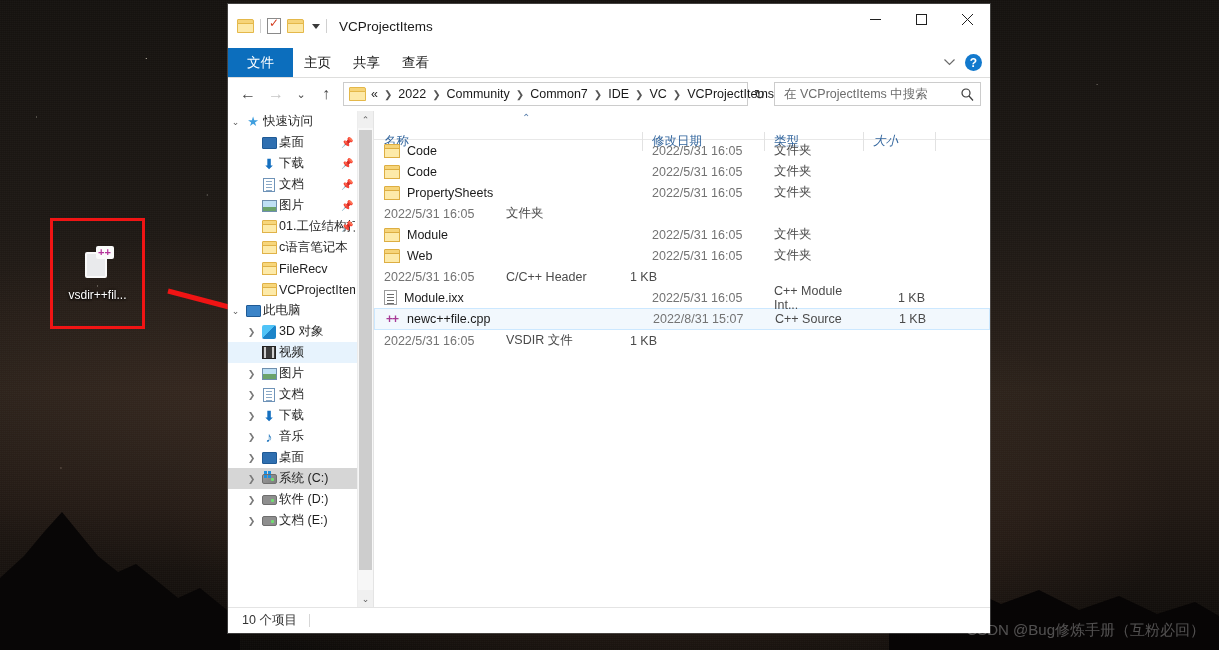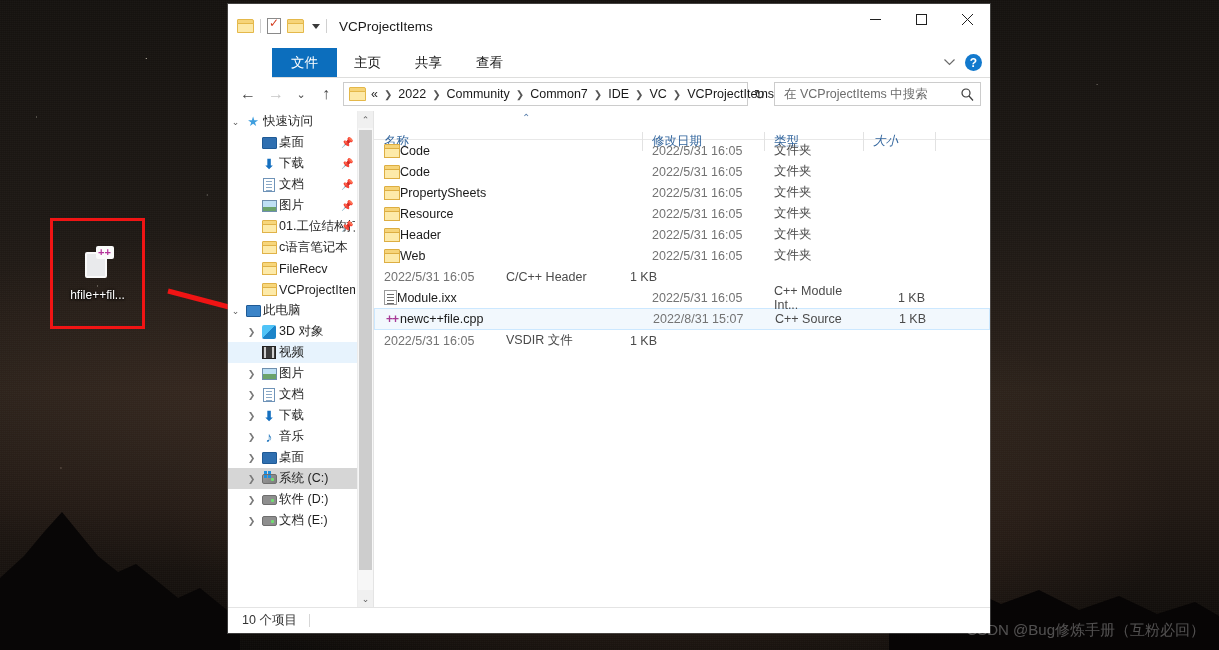"文件" #ribbon { margin-left: 44px -> none }
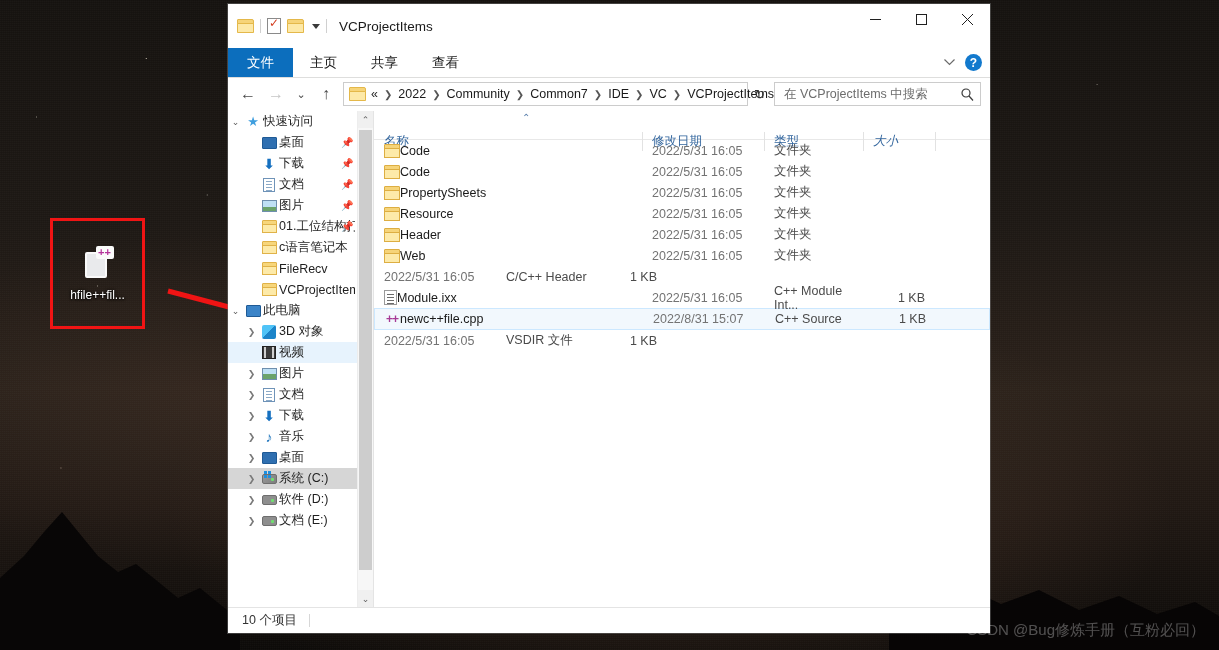"主页" .rtab { padding: 0 17px -> 0 11px }
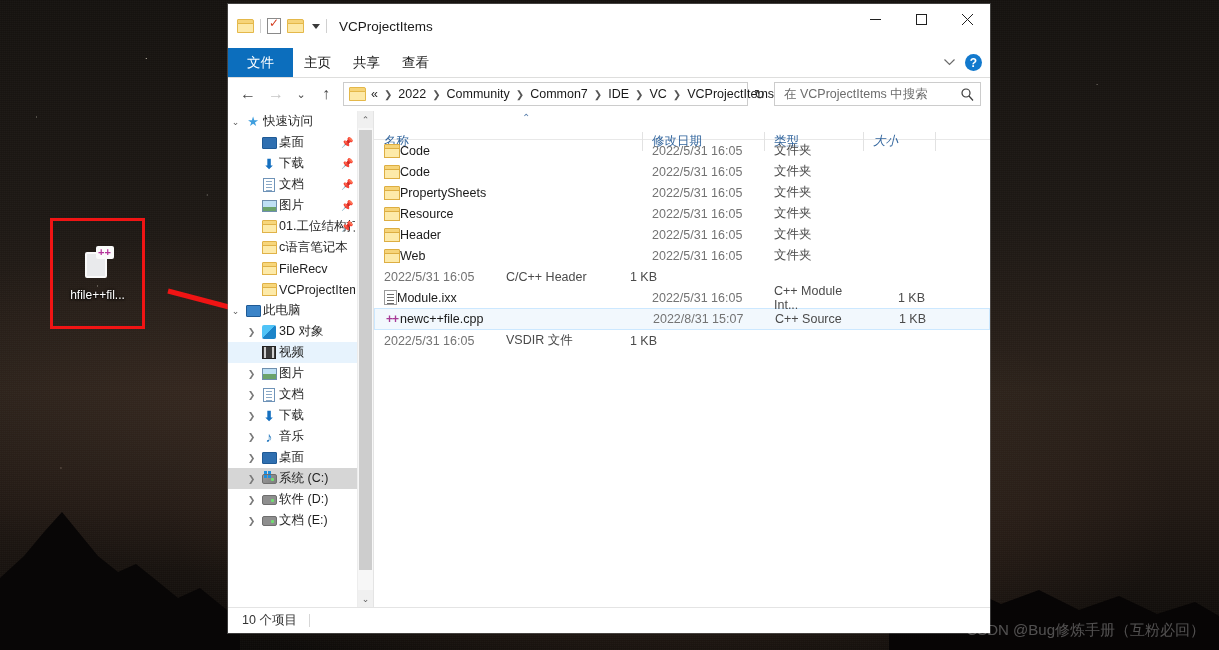"Code" .fc.n { gap: none -> 7px }
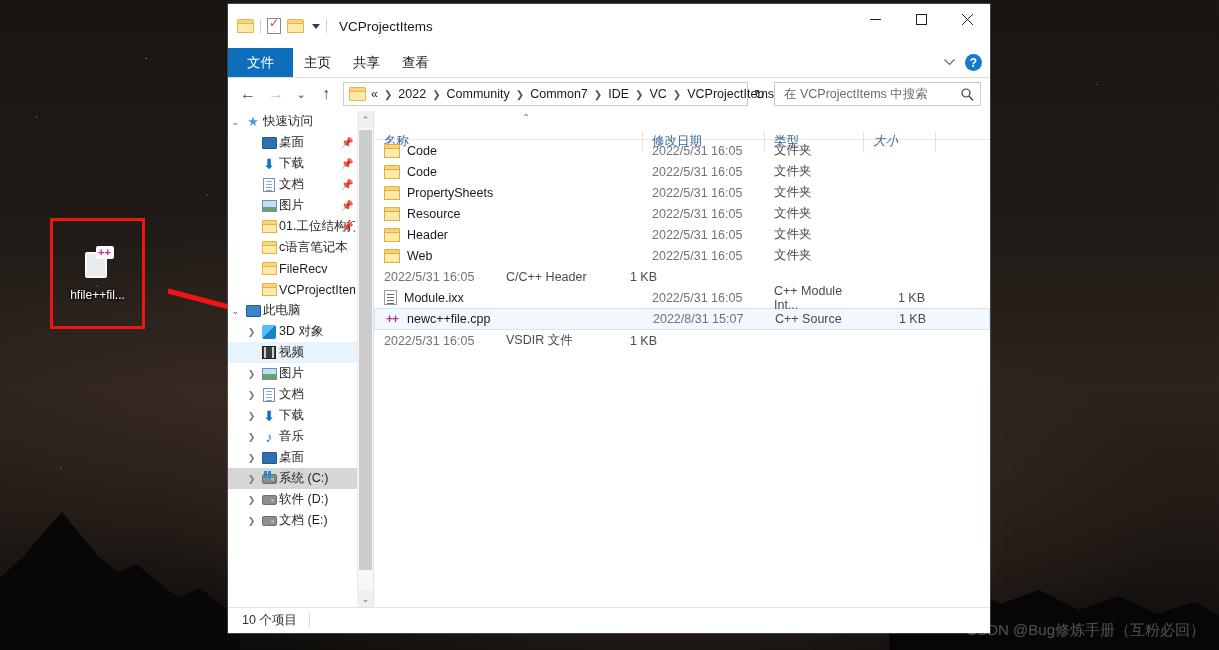"Resource" span.fc { html: <span> <span> <span></span> <span></span> </span> <span>Resource</span> </span> -> none }
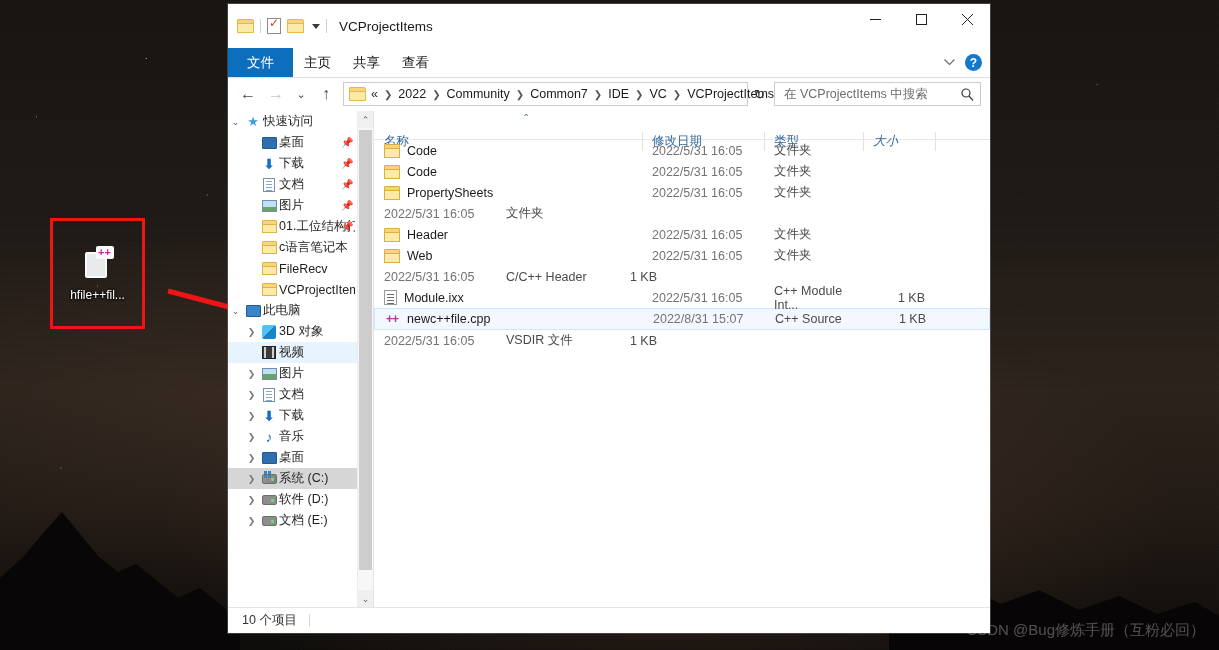"Header" span { text: Header -> Module }
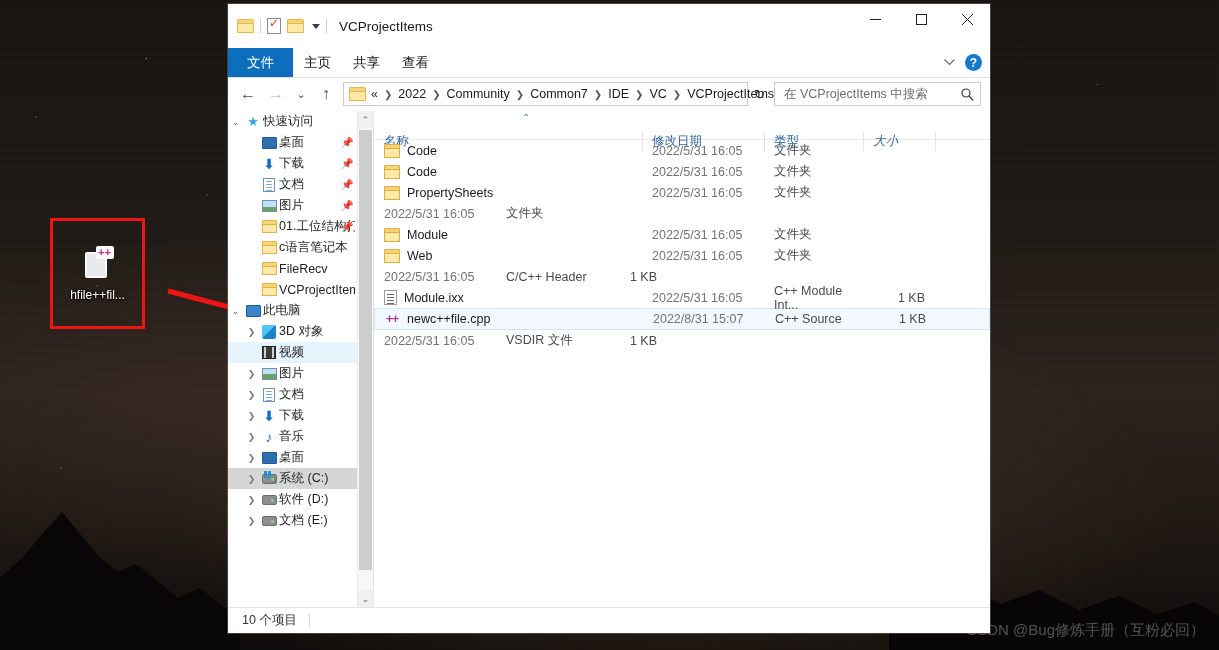"hfile++fil..." div { text: hfile++fil -> vsdir++fil }
